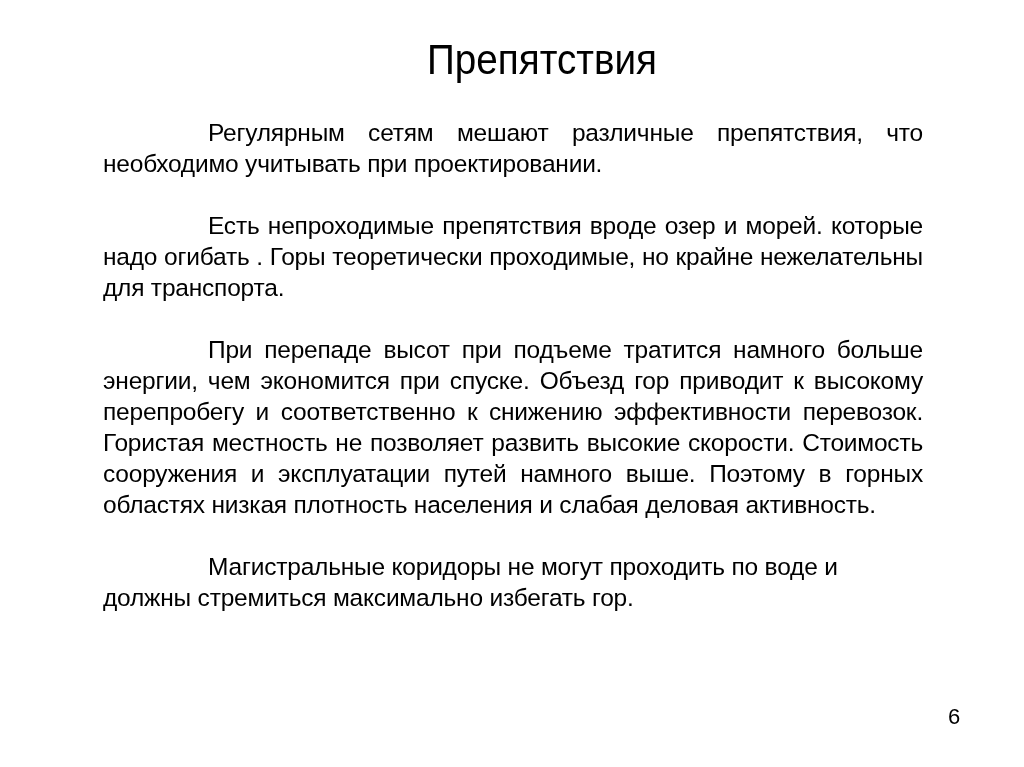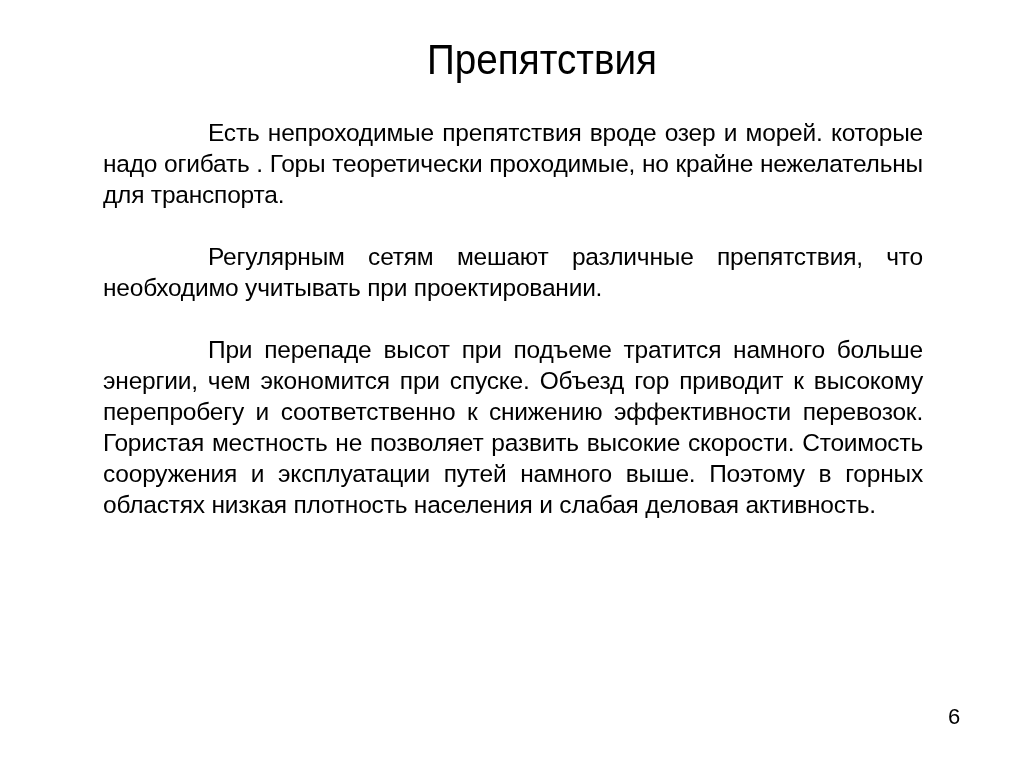"Есть непроходимые препятствия вроде озер" p.para { order: before "Регулярным сетям мешают различные" -> after "Регулярным сетям мешают различные" }
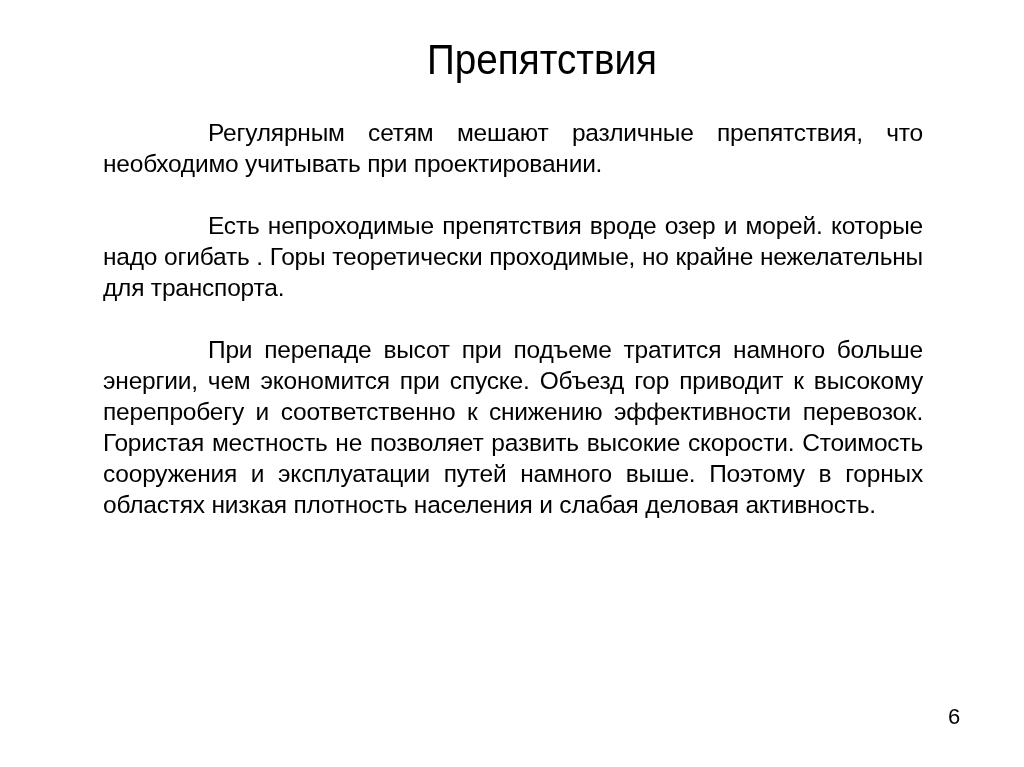"Магистральные коридоры не могут" p.para { html: none -> <p>Магистральные коридоры не могут проходить по воде и должны стремиться максимально избегать гор.</p> }
